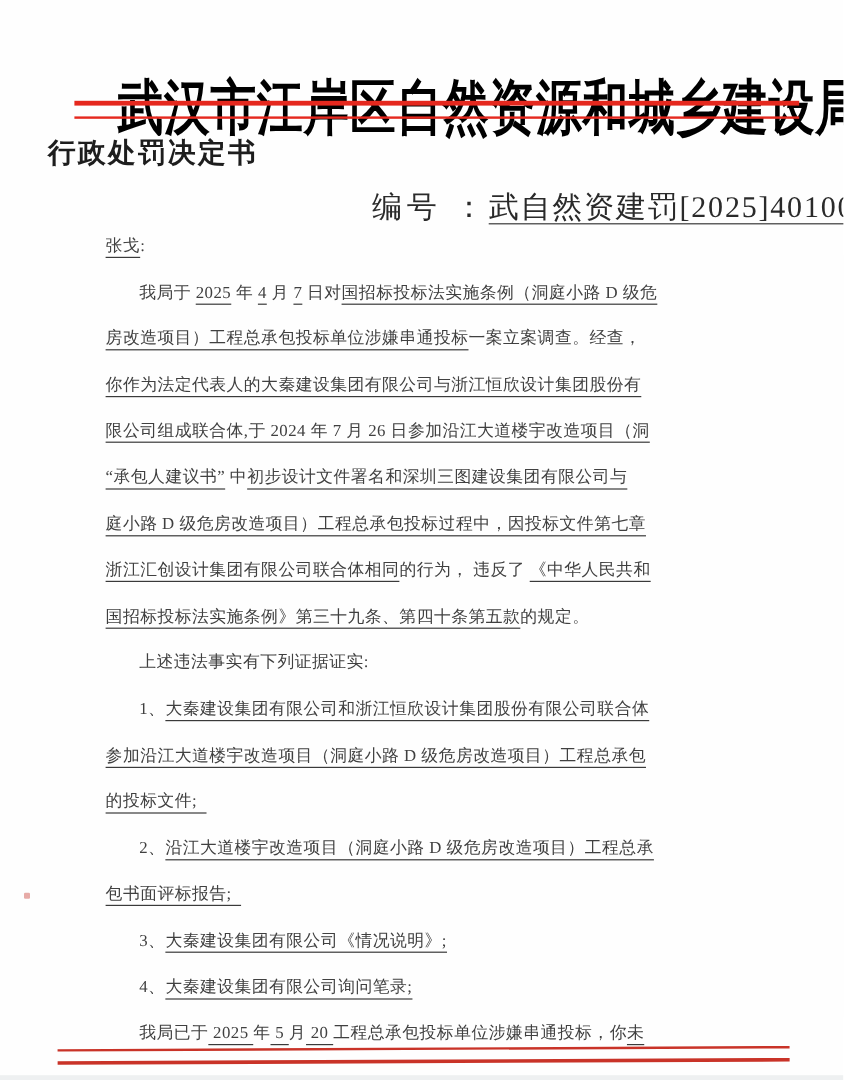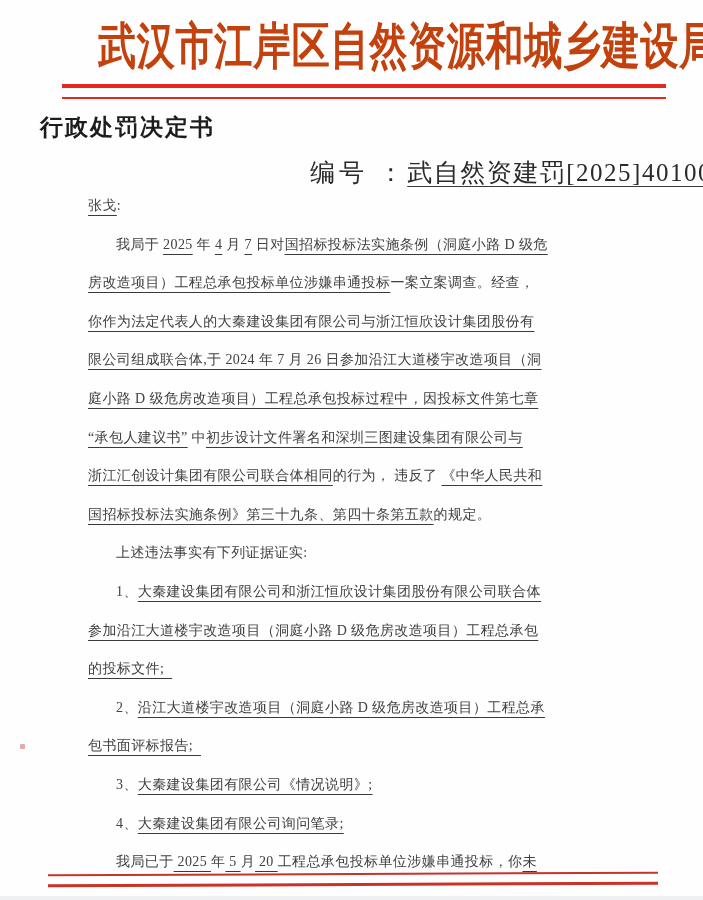"武汉市江岸区自然资源和城乡建设局" div.agency { color: #c2410c -> #000000; margin-top: none -> 44px }
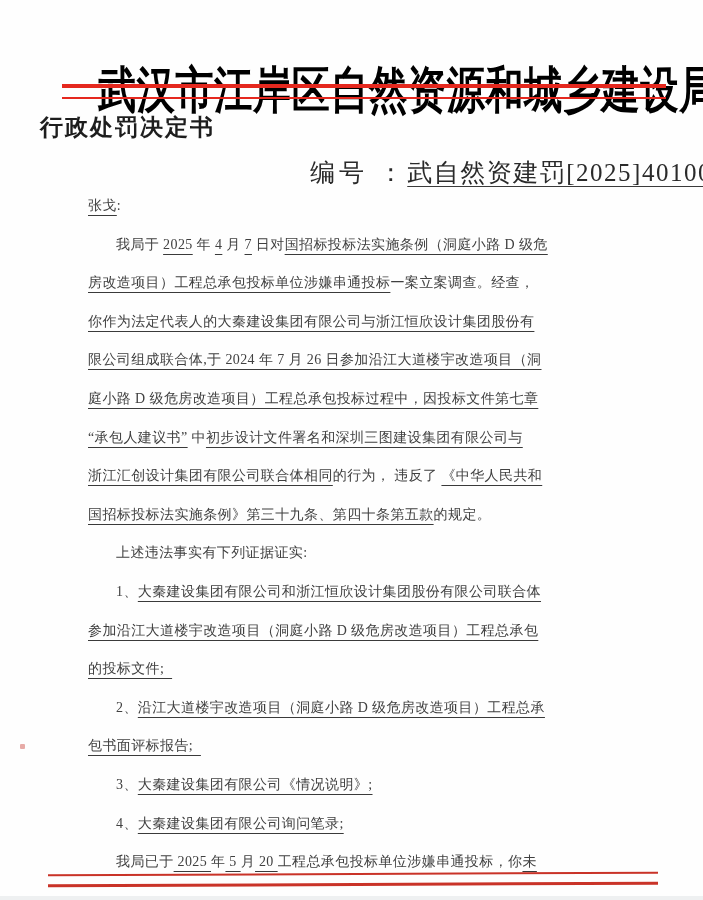"庭小路 D 级危房改造项目）工程总承包投标过程中，因投标文件第七章" div.line { order: before "“承包人建议书” 中初步设计文件署名和深圳三图建设集团有限公司与" -> after "“承包人建议书” 中初步设计文件署名和深圳三图建设集团有限公司与" }
